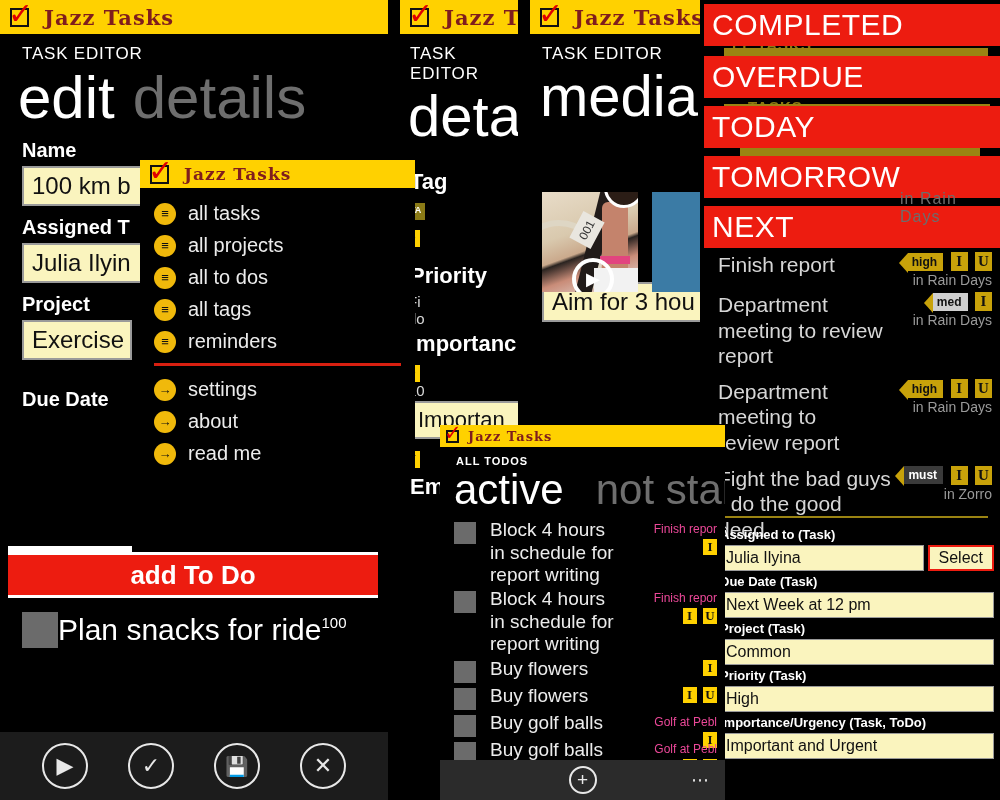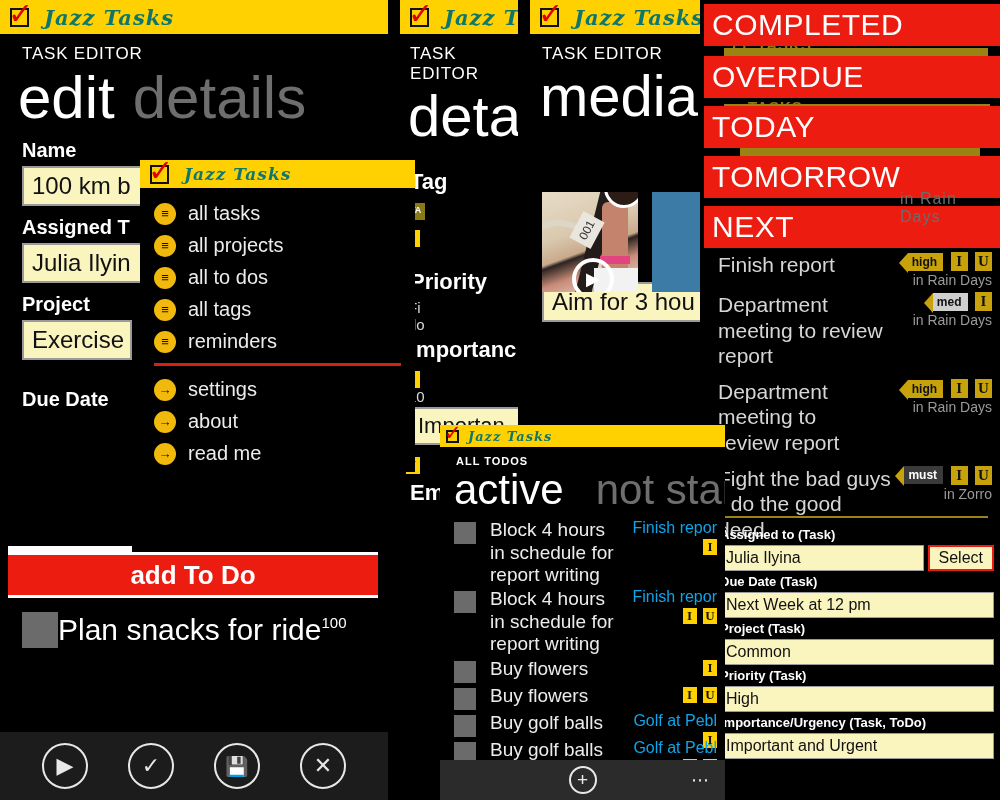"Jazz Tasks" .apptitle { color: #0f766e -> #7f1d1d; font-style: italic -> none }
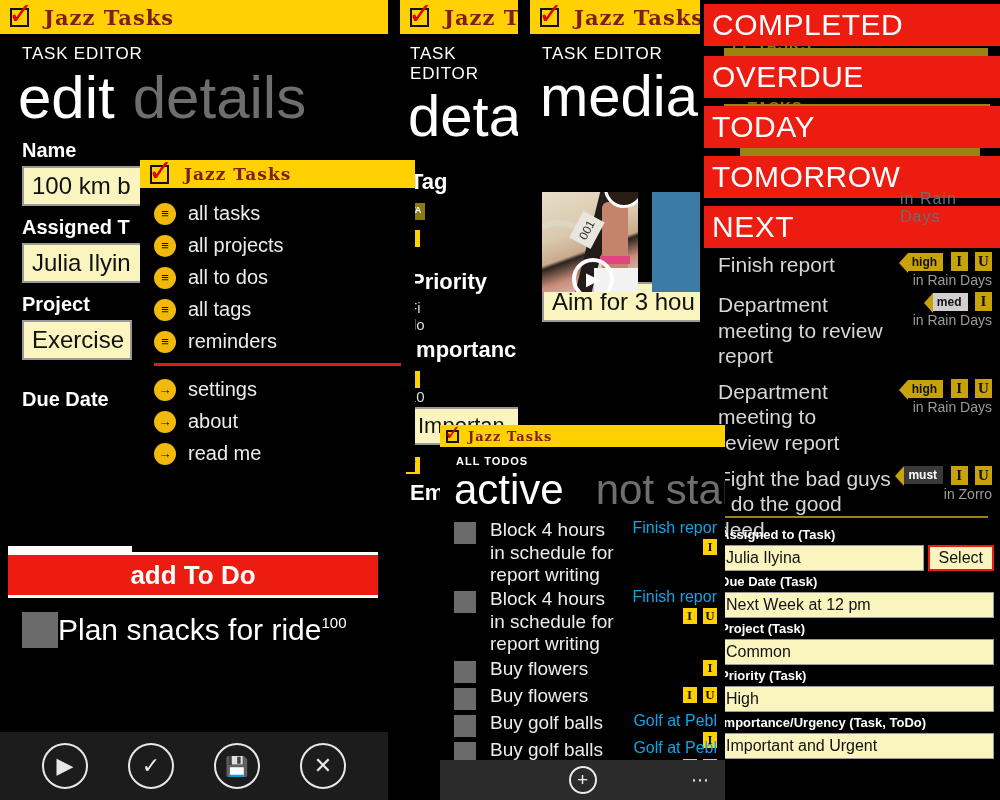"Priority" div.flabel { margin-top: 22px -> 16px }
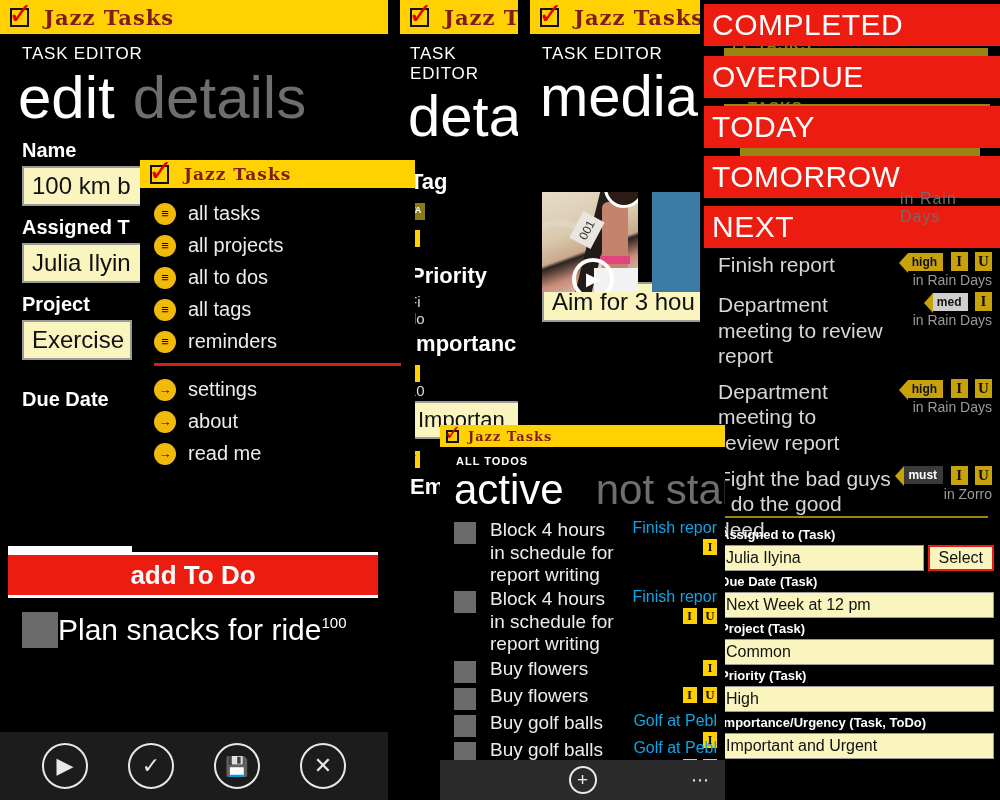"Finish repor" .td .rt .pn { color: #0ea5e9 -> #ec4899; font-size: 16px -> 12px }
